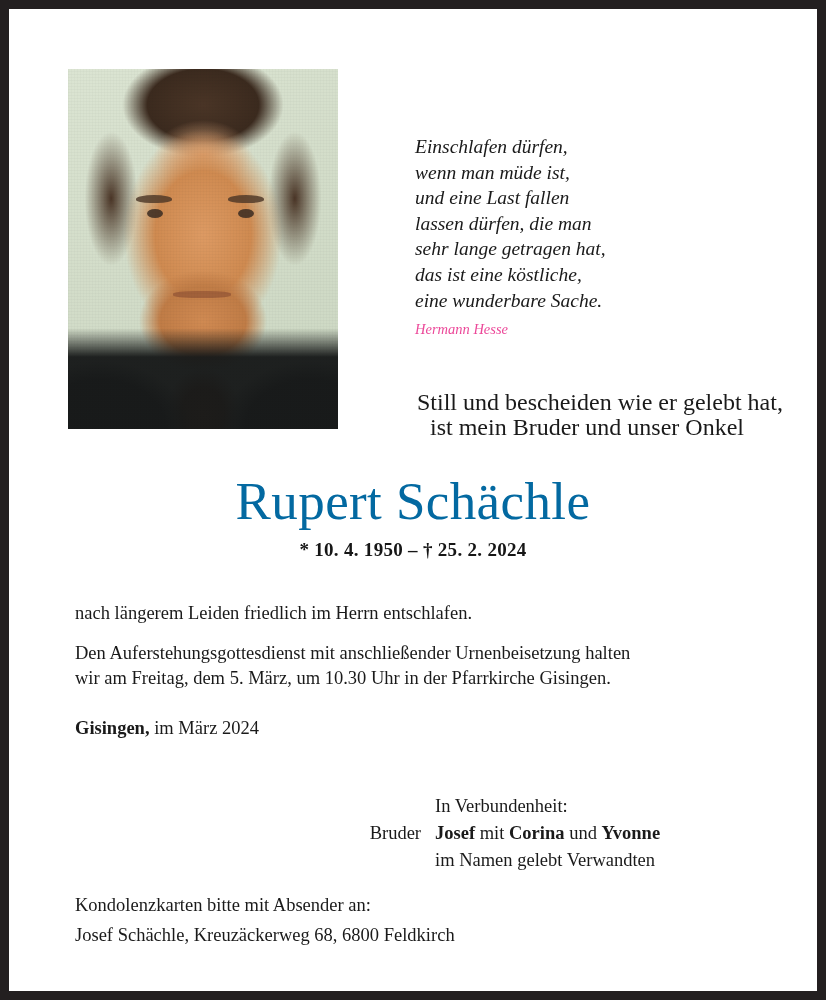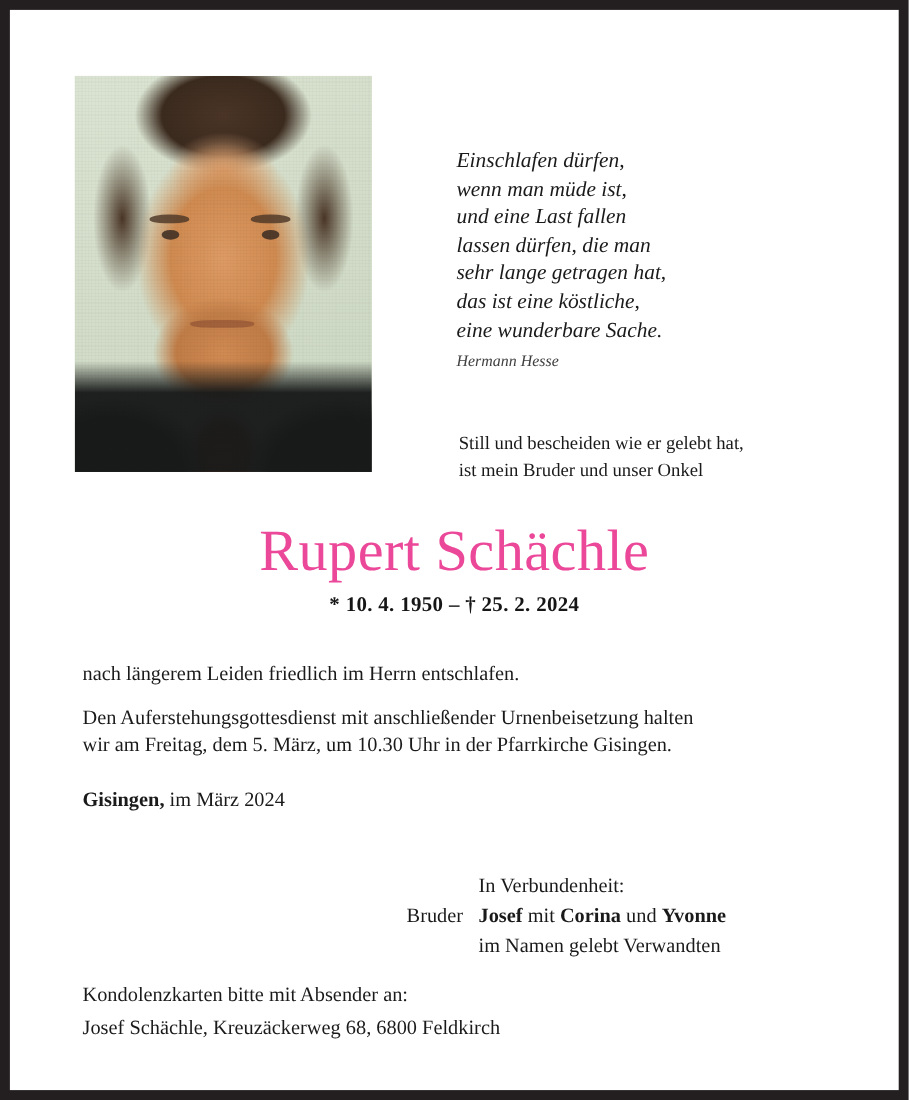"Hermann Hesse" .verse-author { color: #404040 -> #ec4899 }
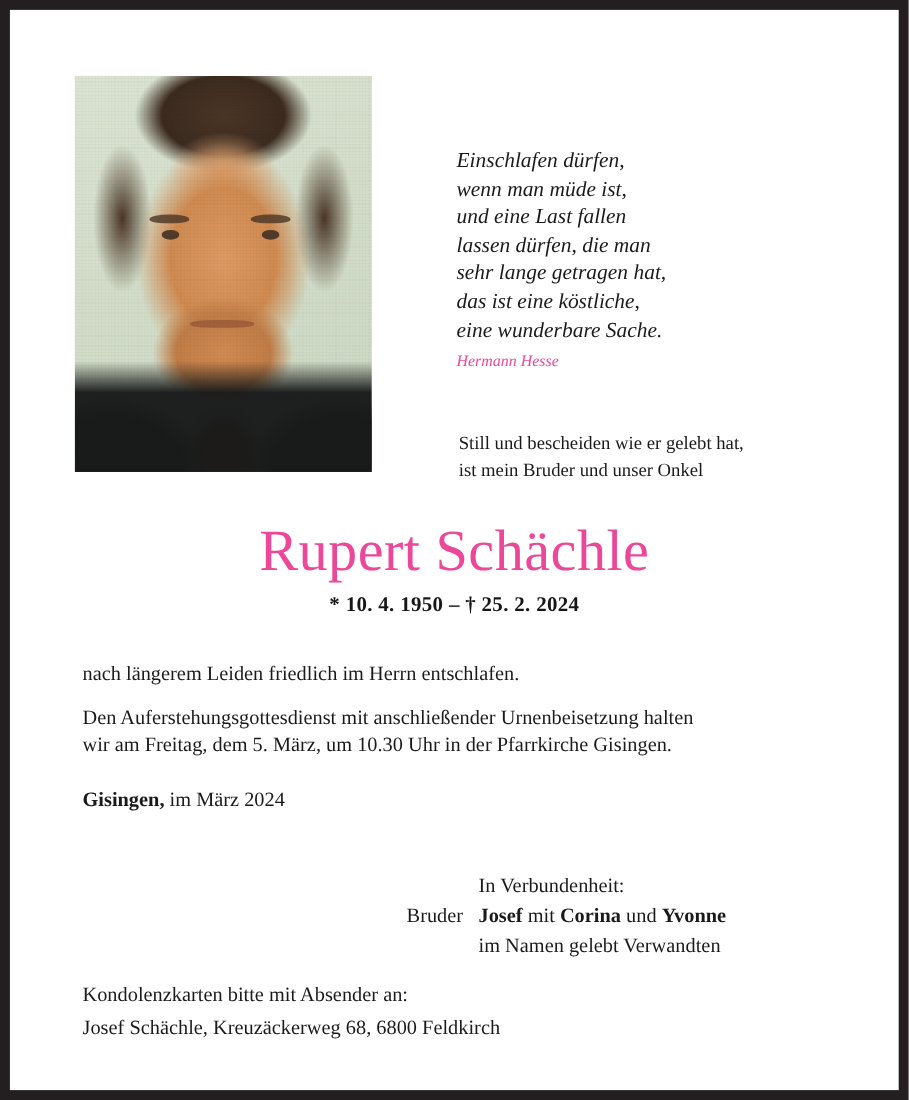"Still und bescheiden wie er" .intro { font-size: 17px -> 24px; text-align: none -> center }
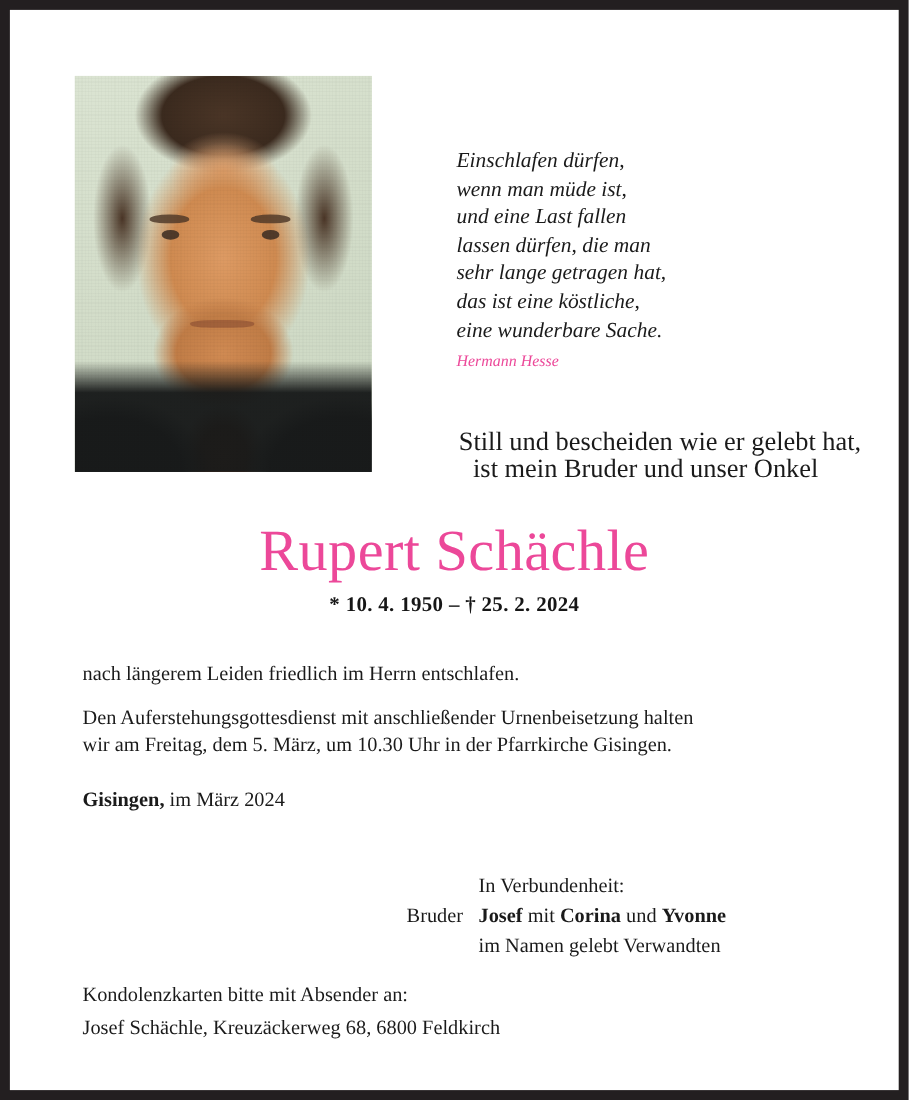"Rupert Schächle" .deceased-name { color: #ec4899 -> #0369a1 }
